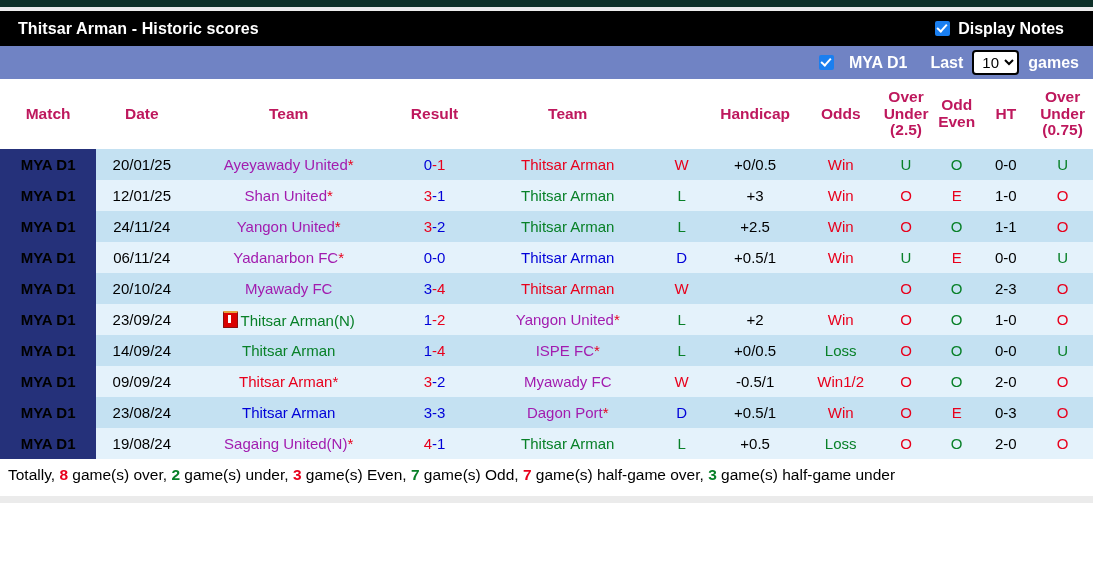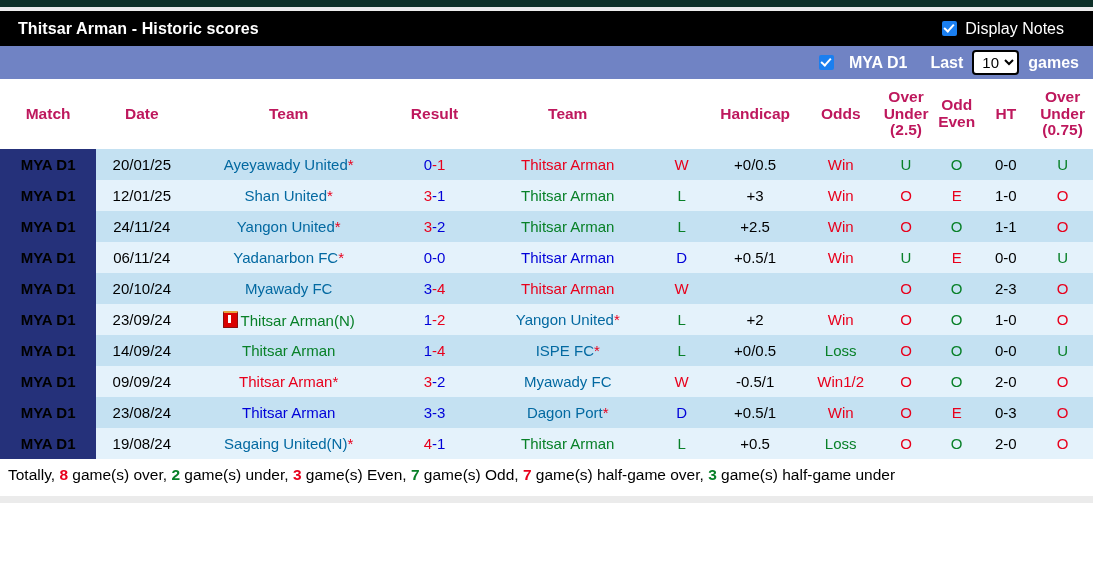"Display Notes" #display-notes-label { font-weight: normal -> bold }
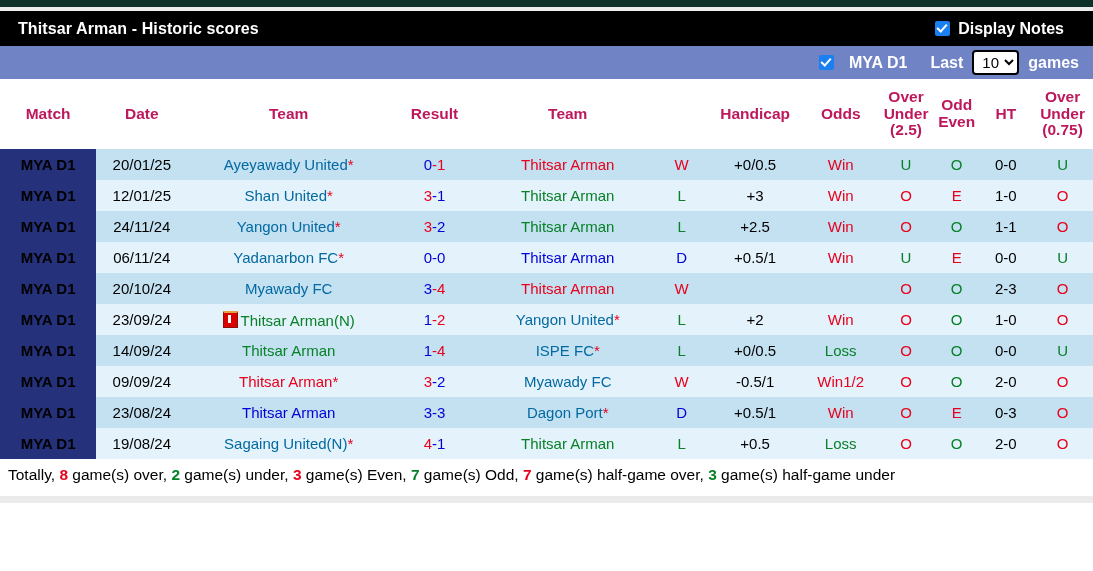"Ayeyawady United" .c-black { color: #0369a1 -> #a21caf }
